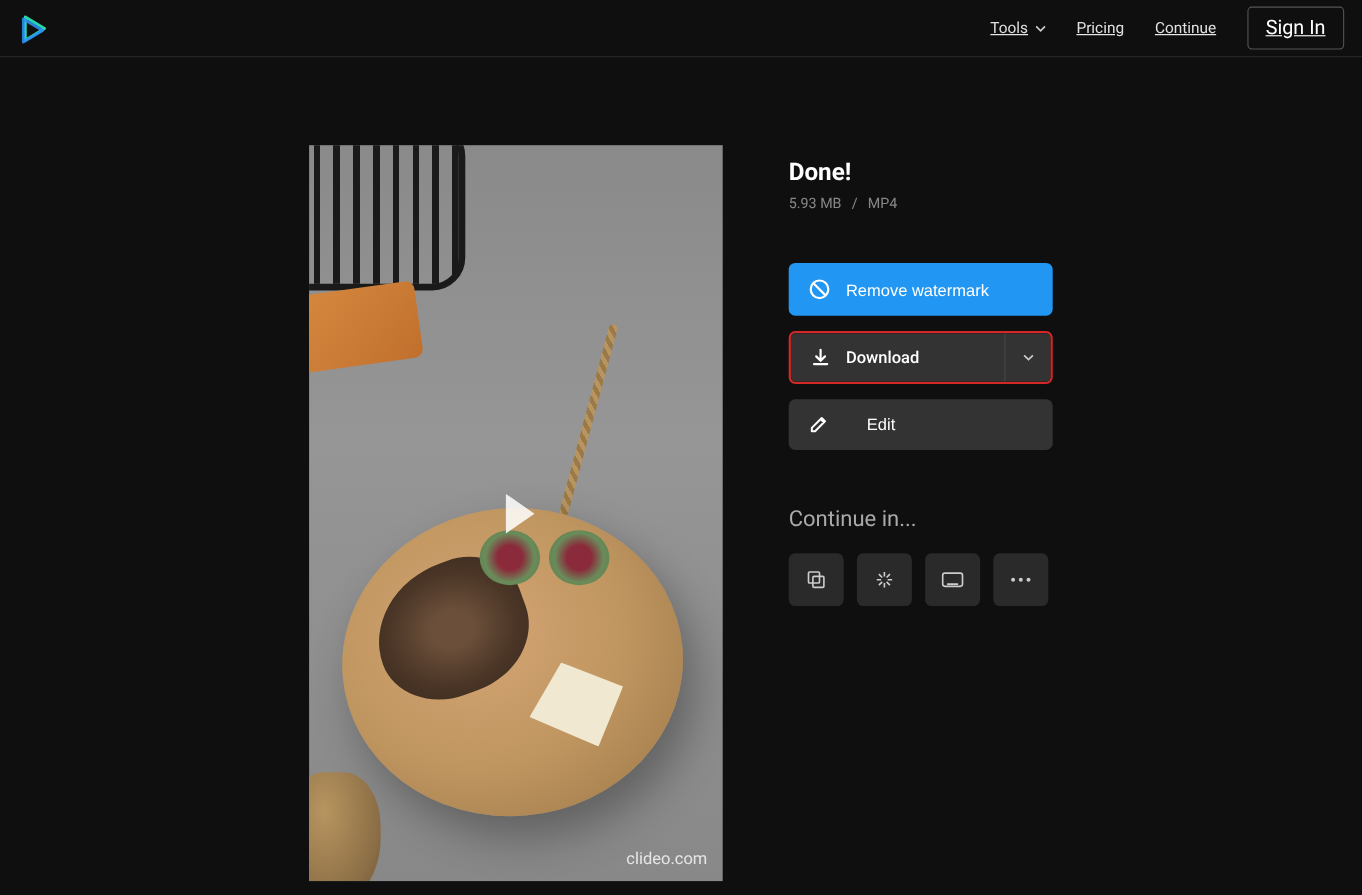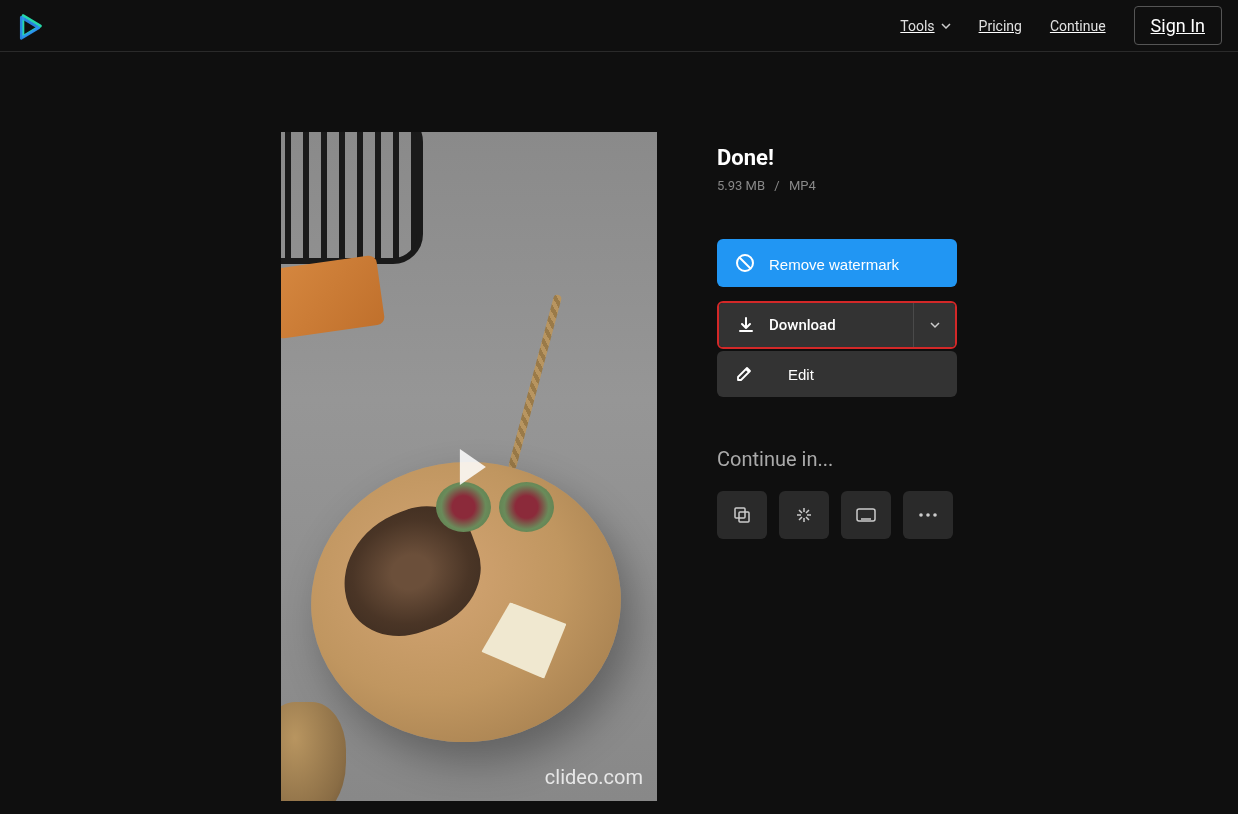"Download" .btn-download-wrap { margin-bottom: 2px -> 14px }
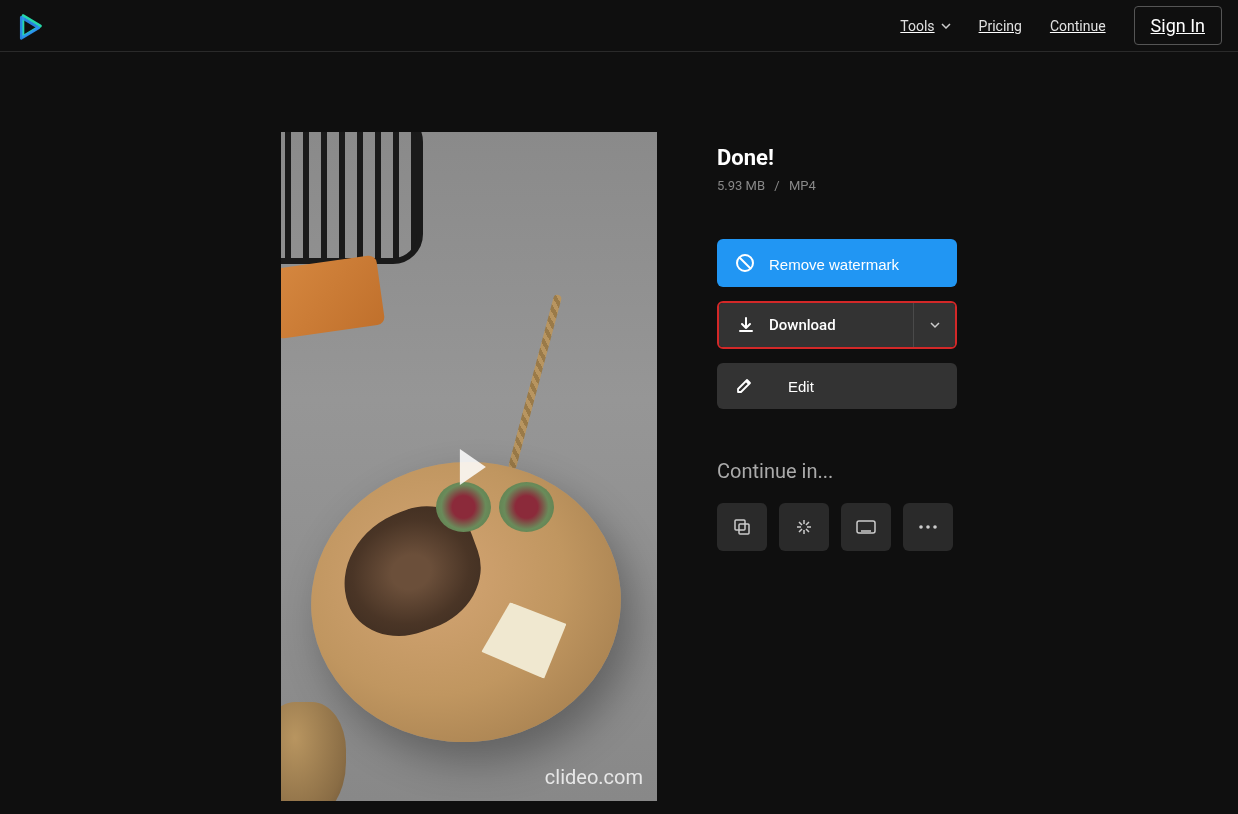"clideo.com" .watermark { font-size: 20px -> 15px }
